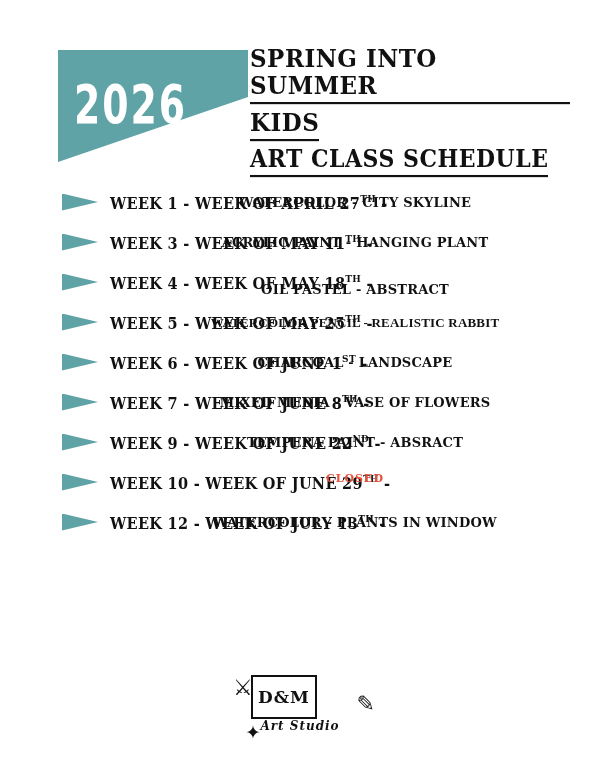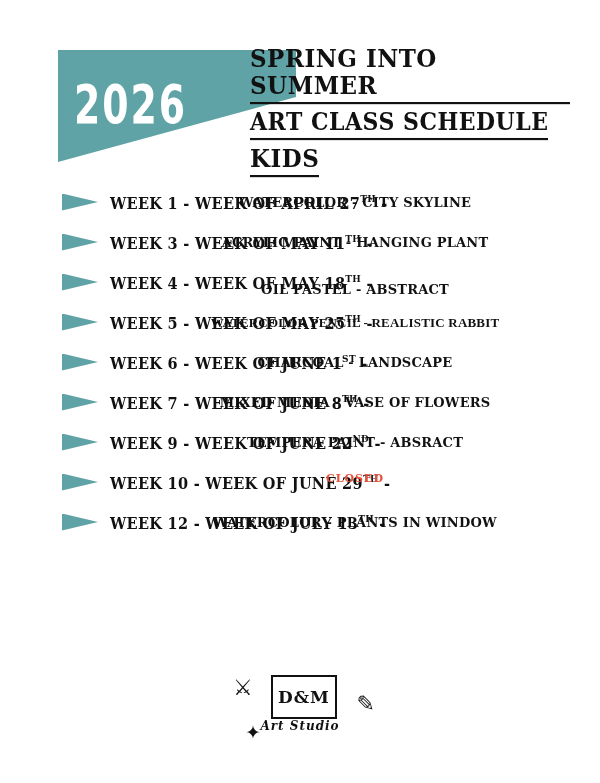"2026" .banner { padding-left: 48px -> none }
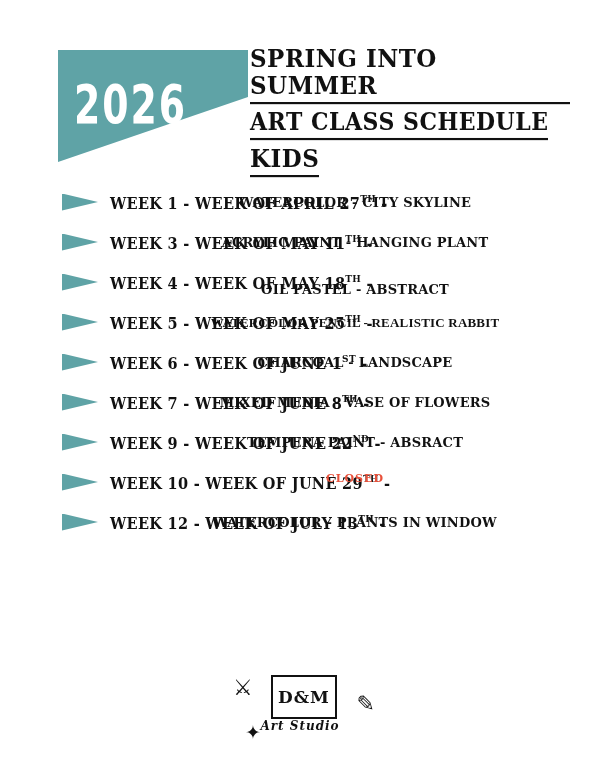"ART CLASS SCHEDULE" div { order: before "KIDS" -> after "KIDS" }
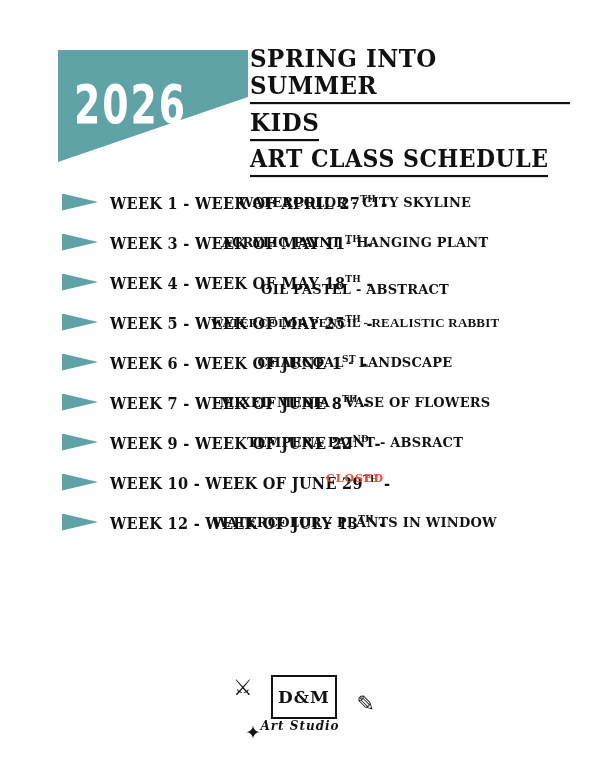"D&M" .logo-box { left: 56px -> 36px }
